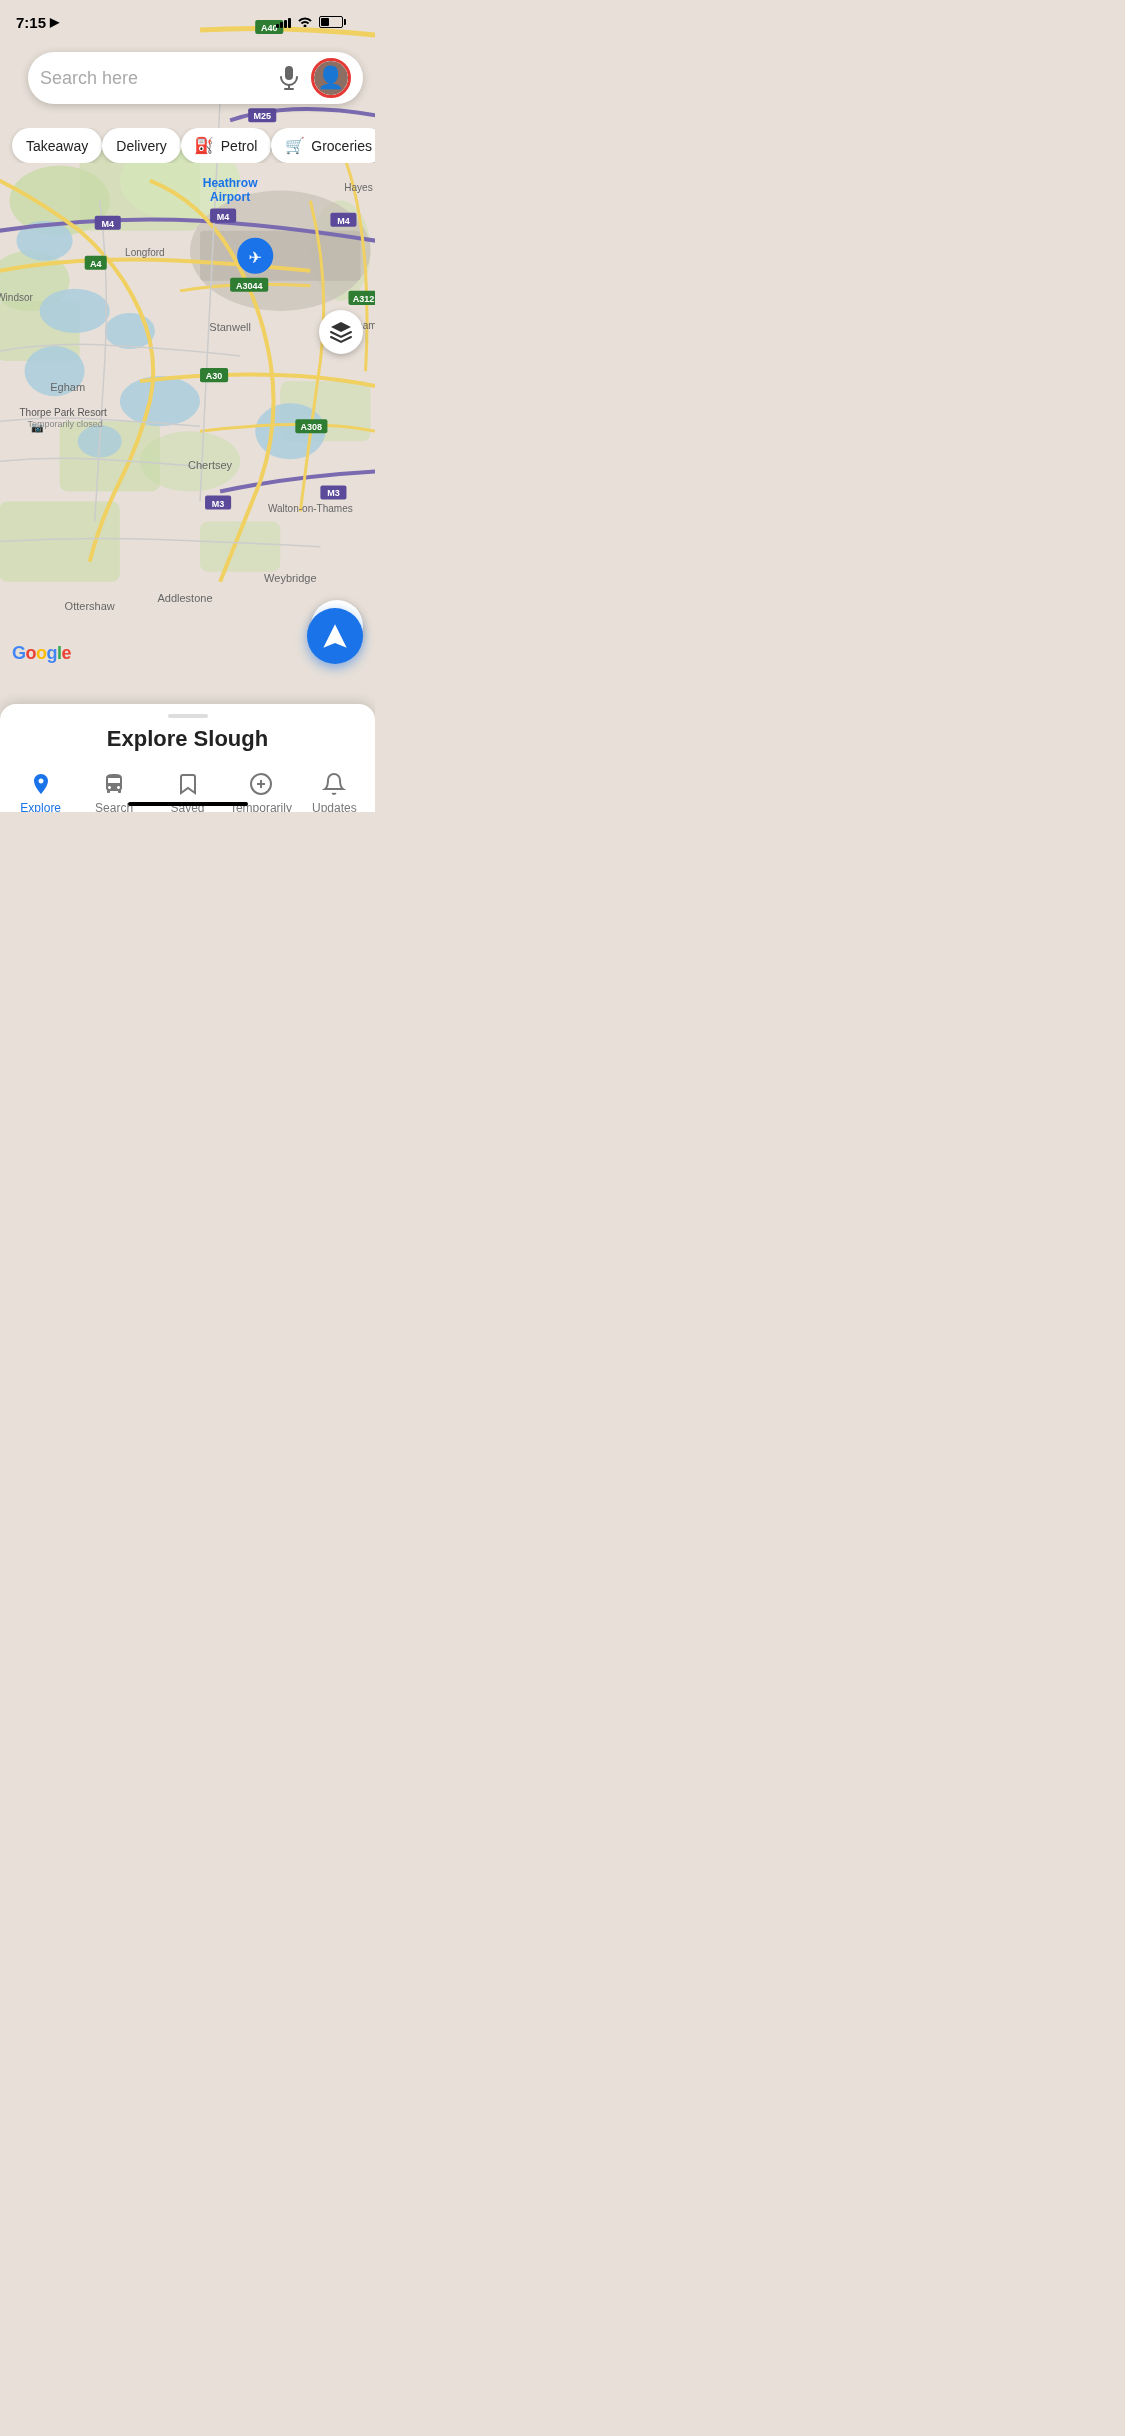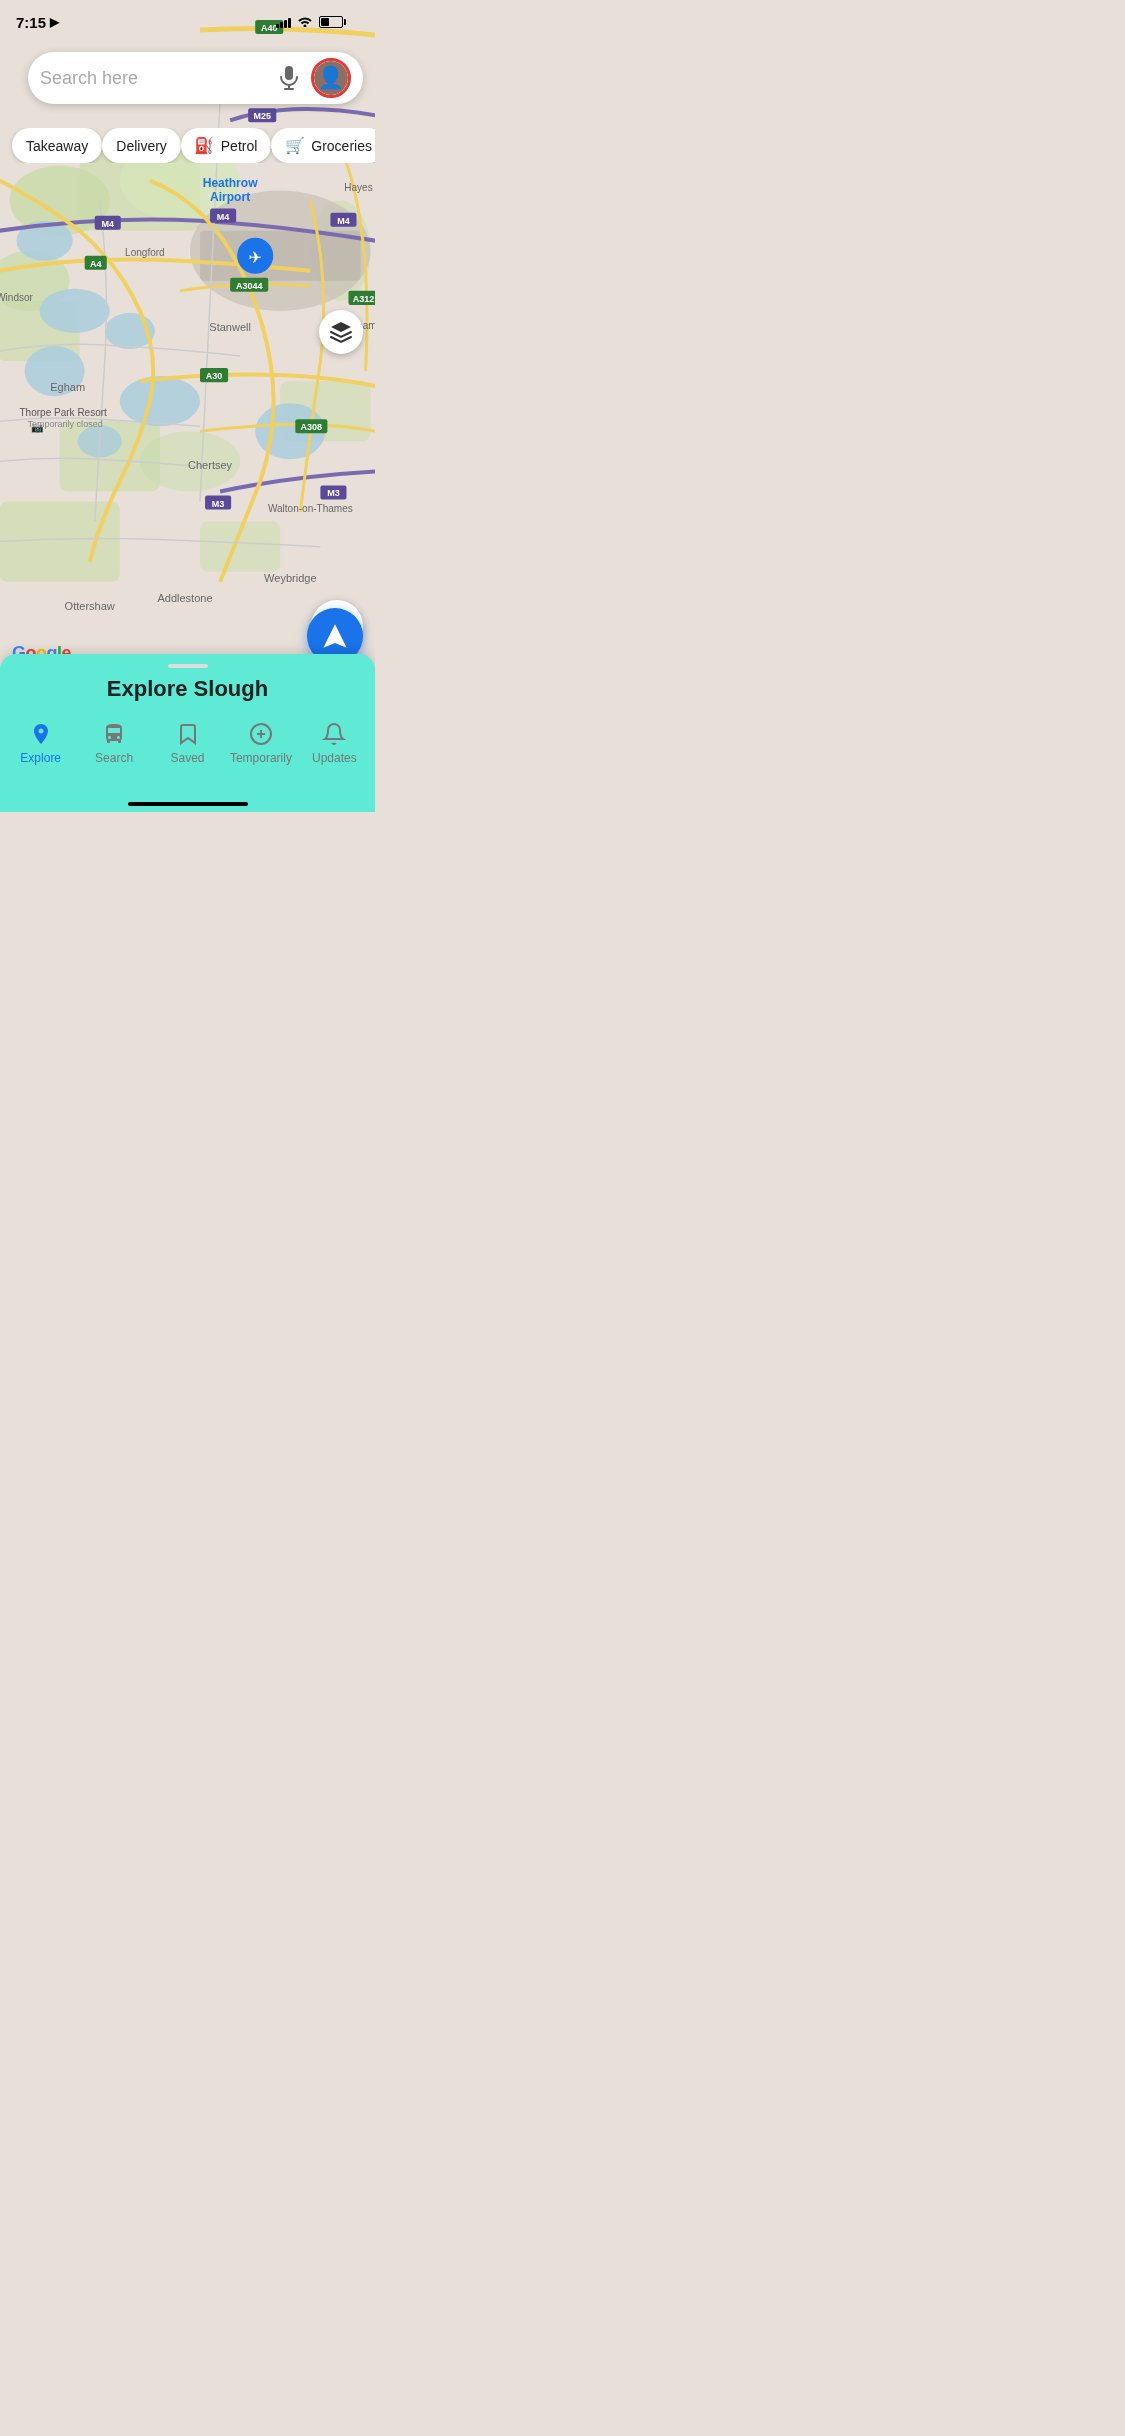"Explore Slough" .bottom-sheet { background: #5eead4 -> #ffffff; height: 158px -> 108px }
